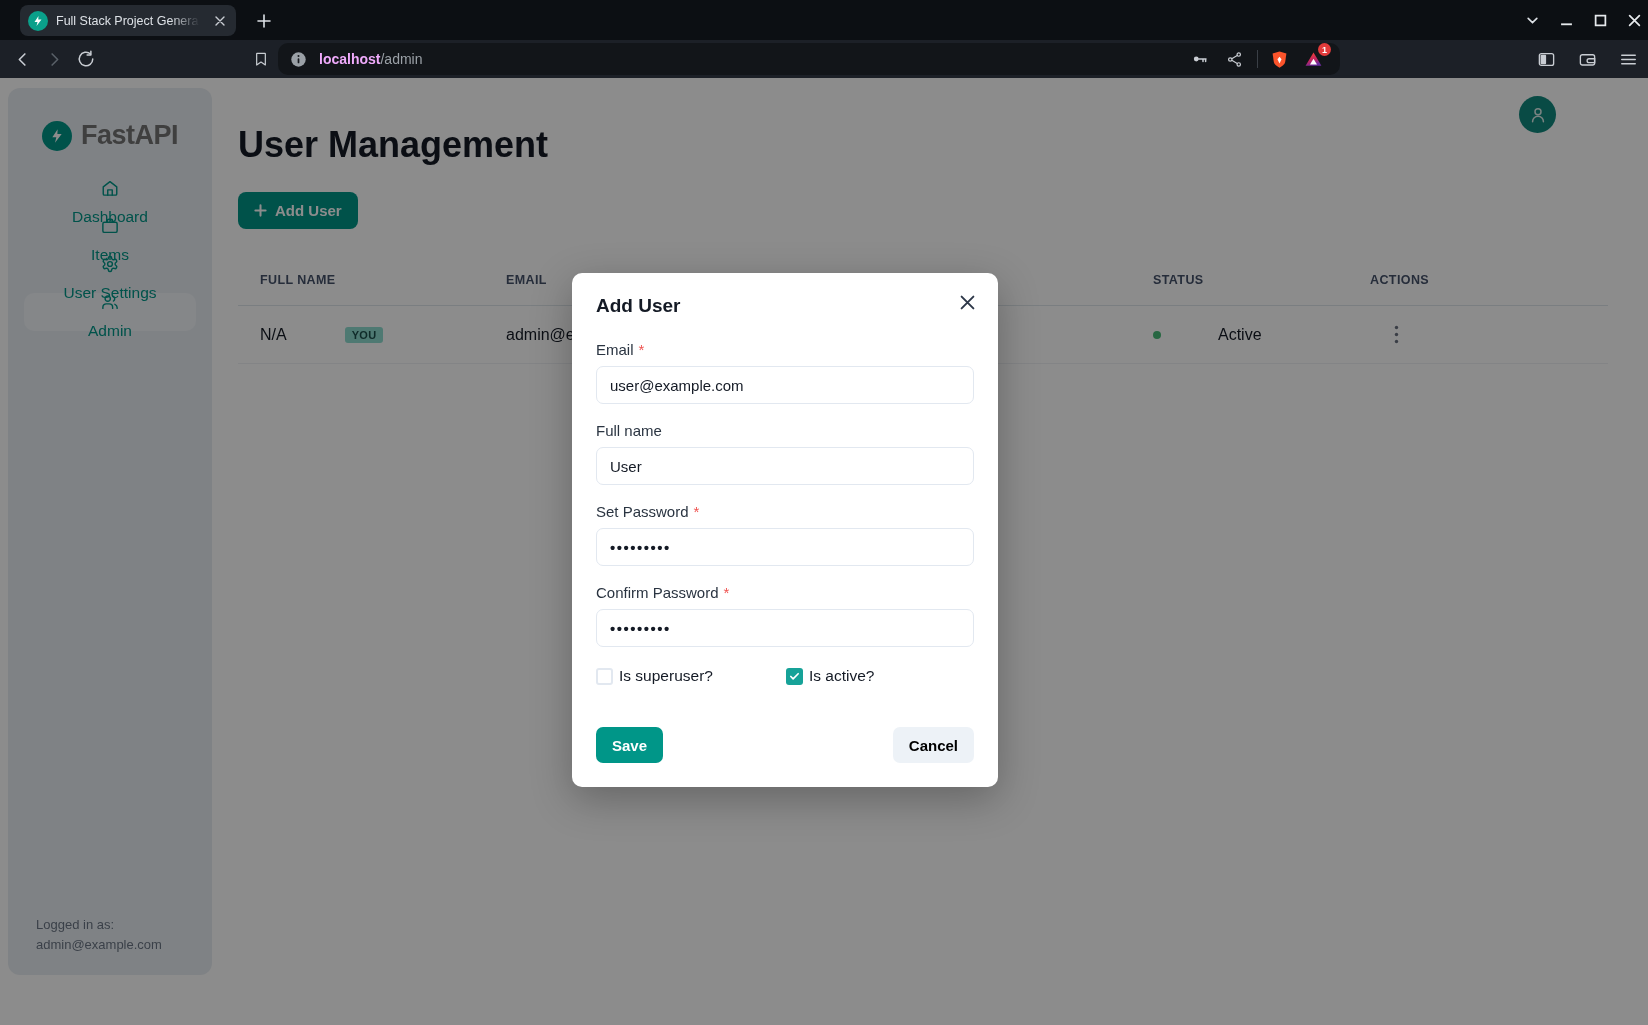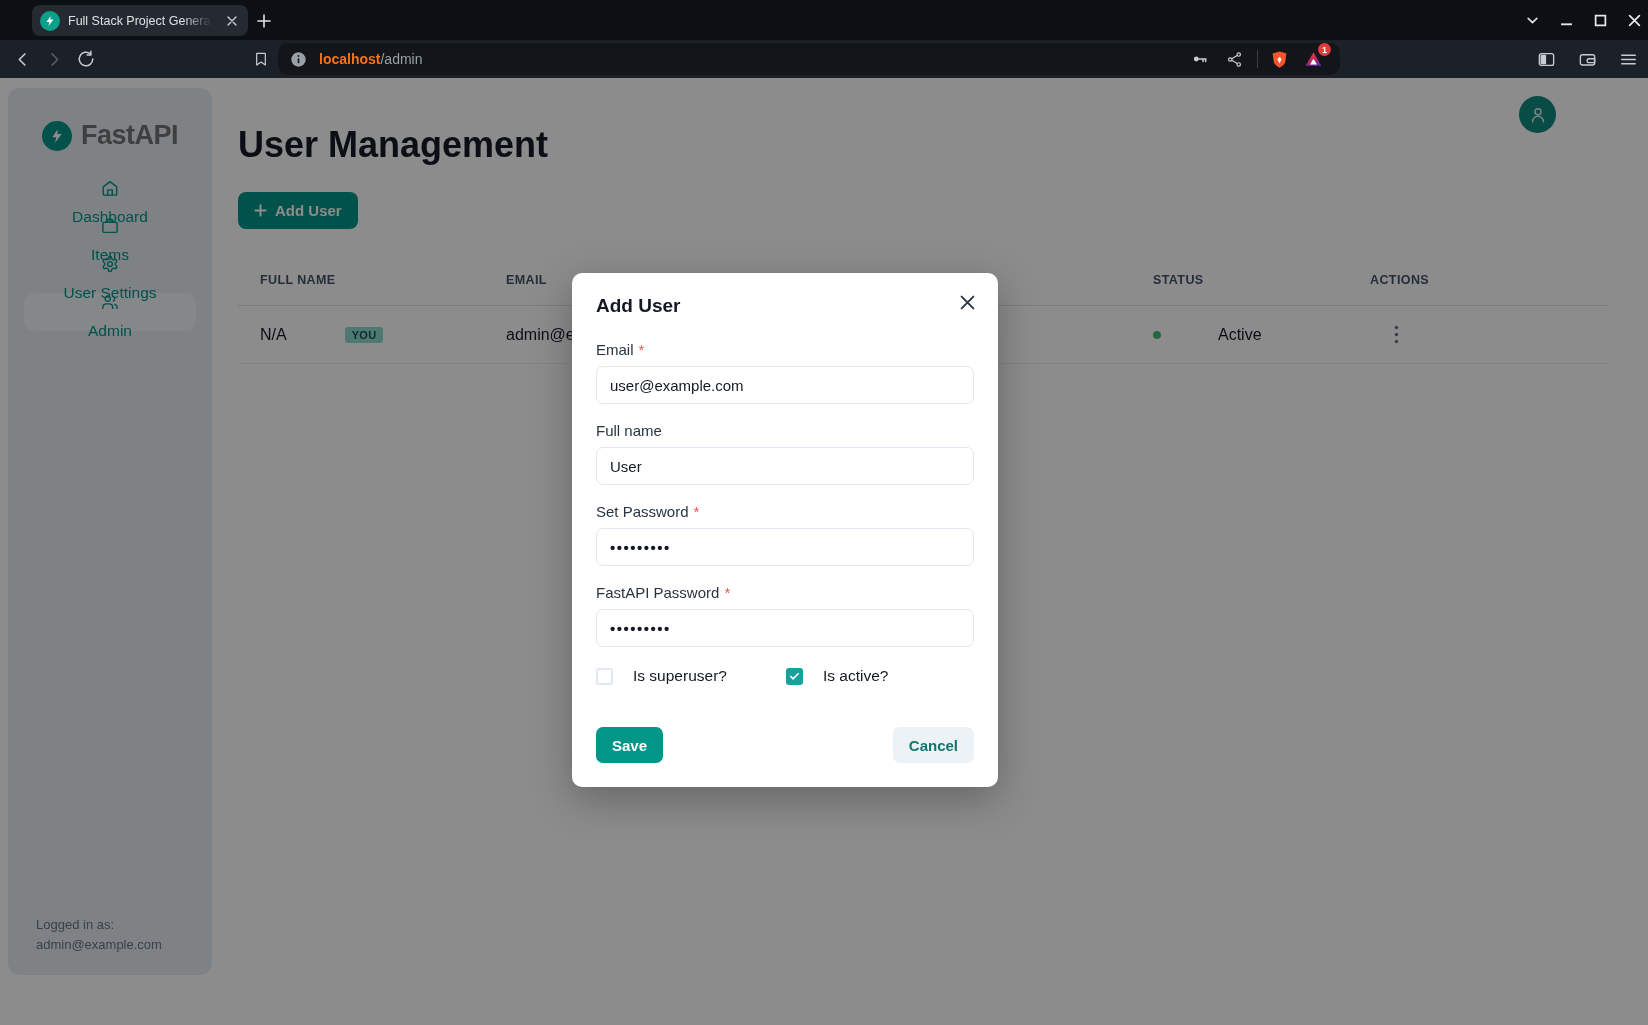"Full Stack Project Genera" .tab { left: 32px -> 20px }
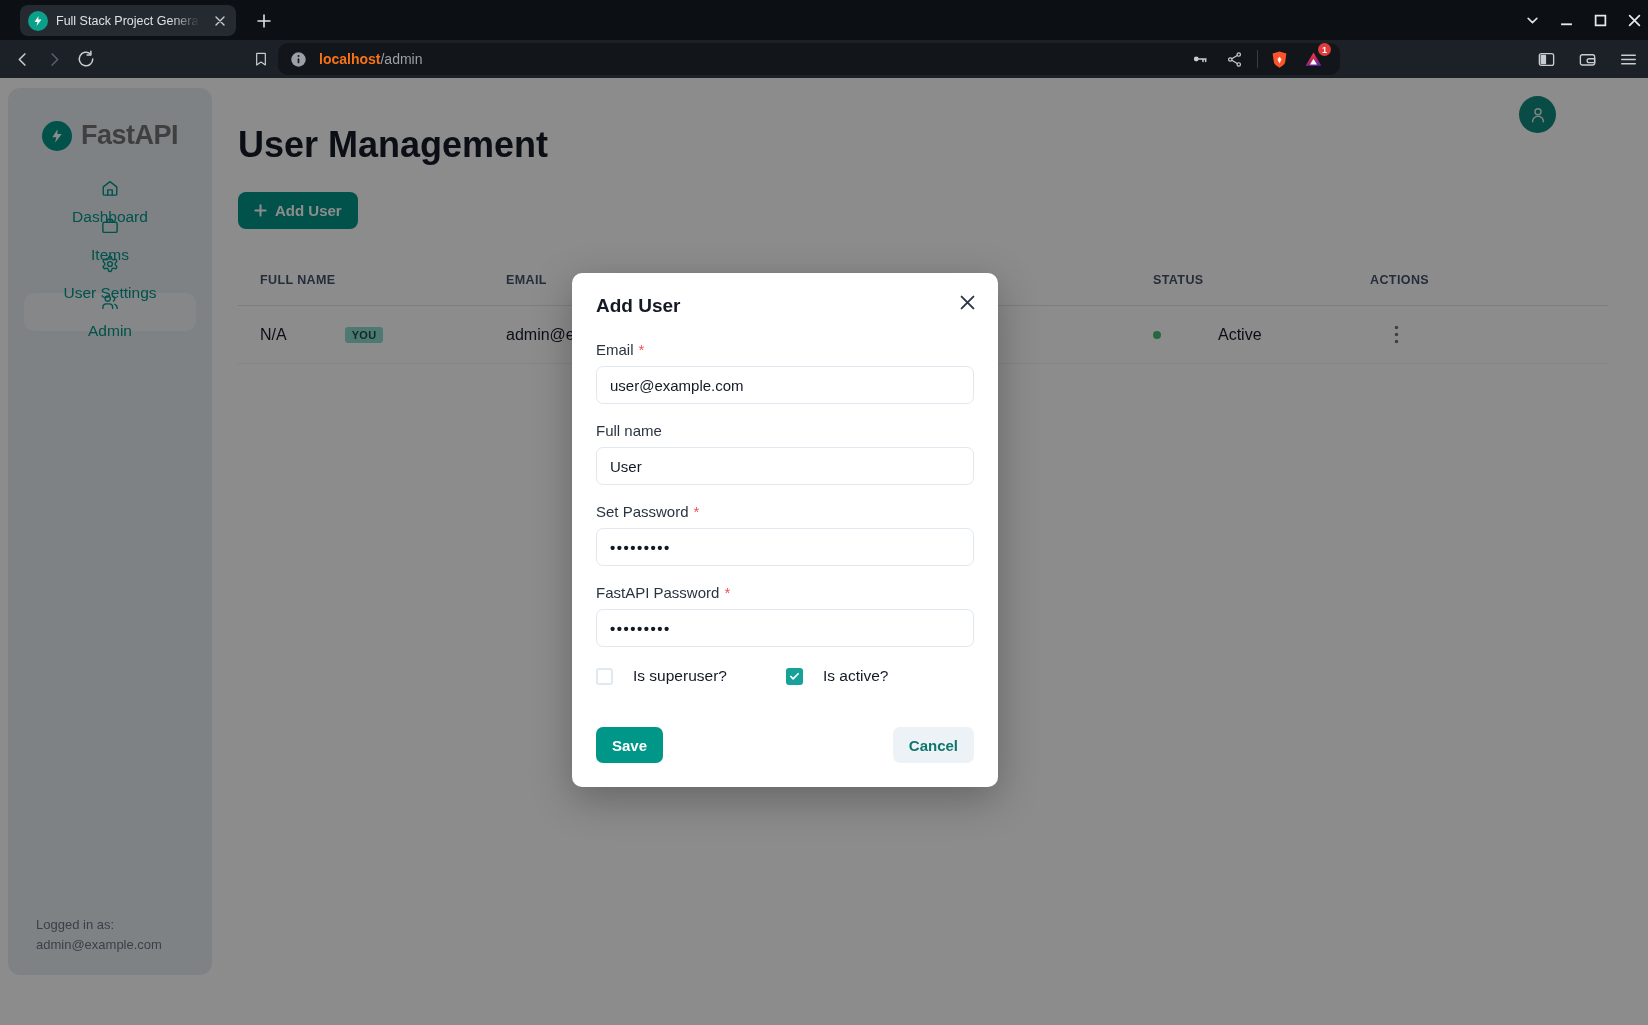"localhost" .url-host { color: #f97316 -> #f0abfc }
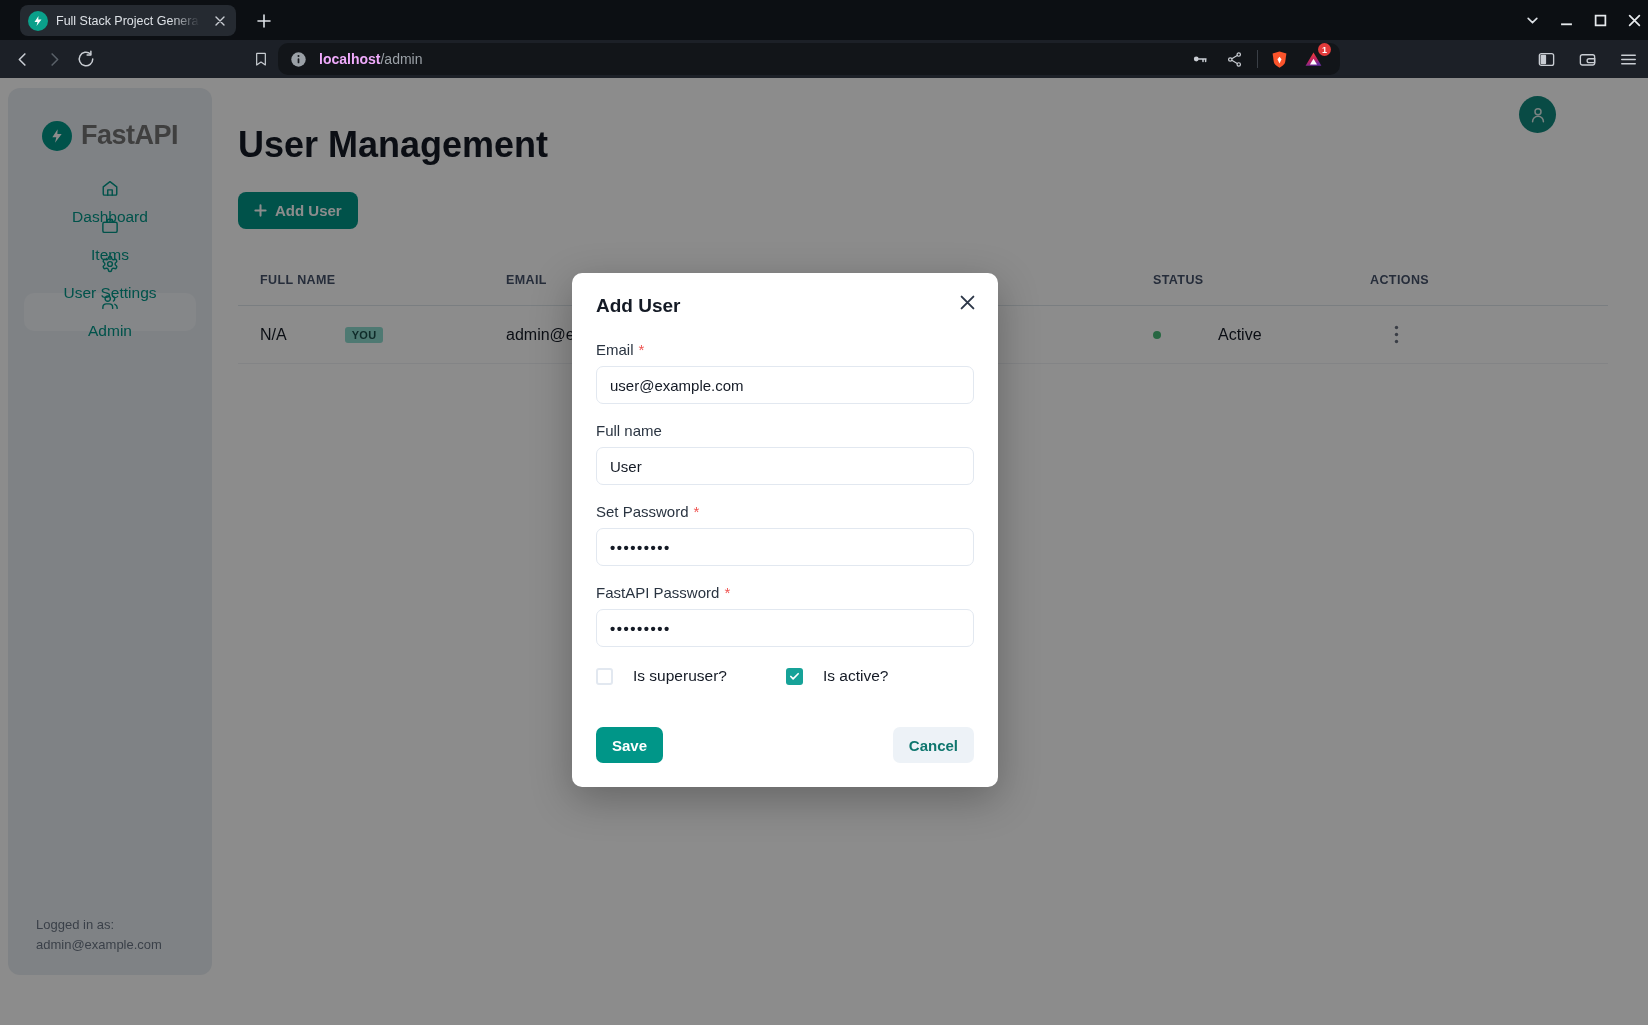"FastAPI Password" span { text: FastAPI -> Confirm }
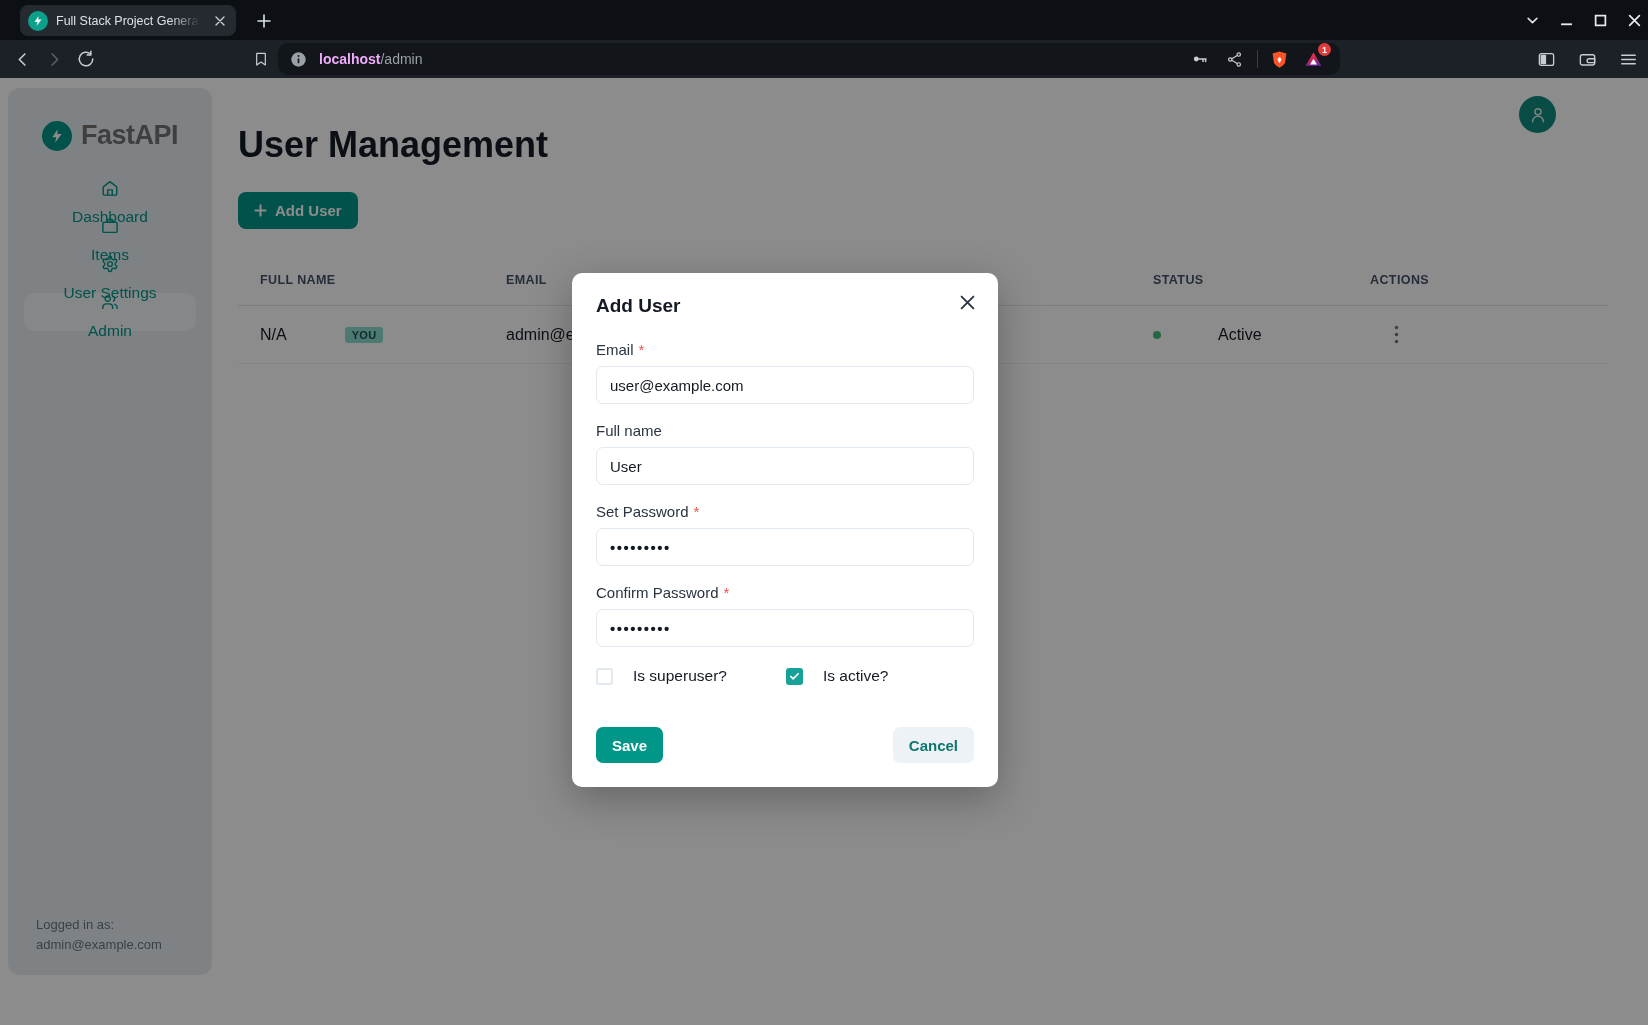"Is superuser?" .cb-group { gap: 20px -> 6px }
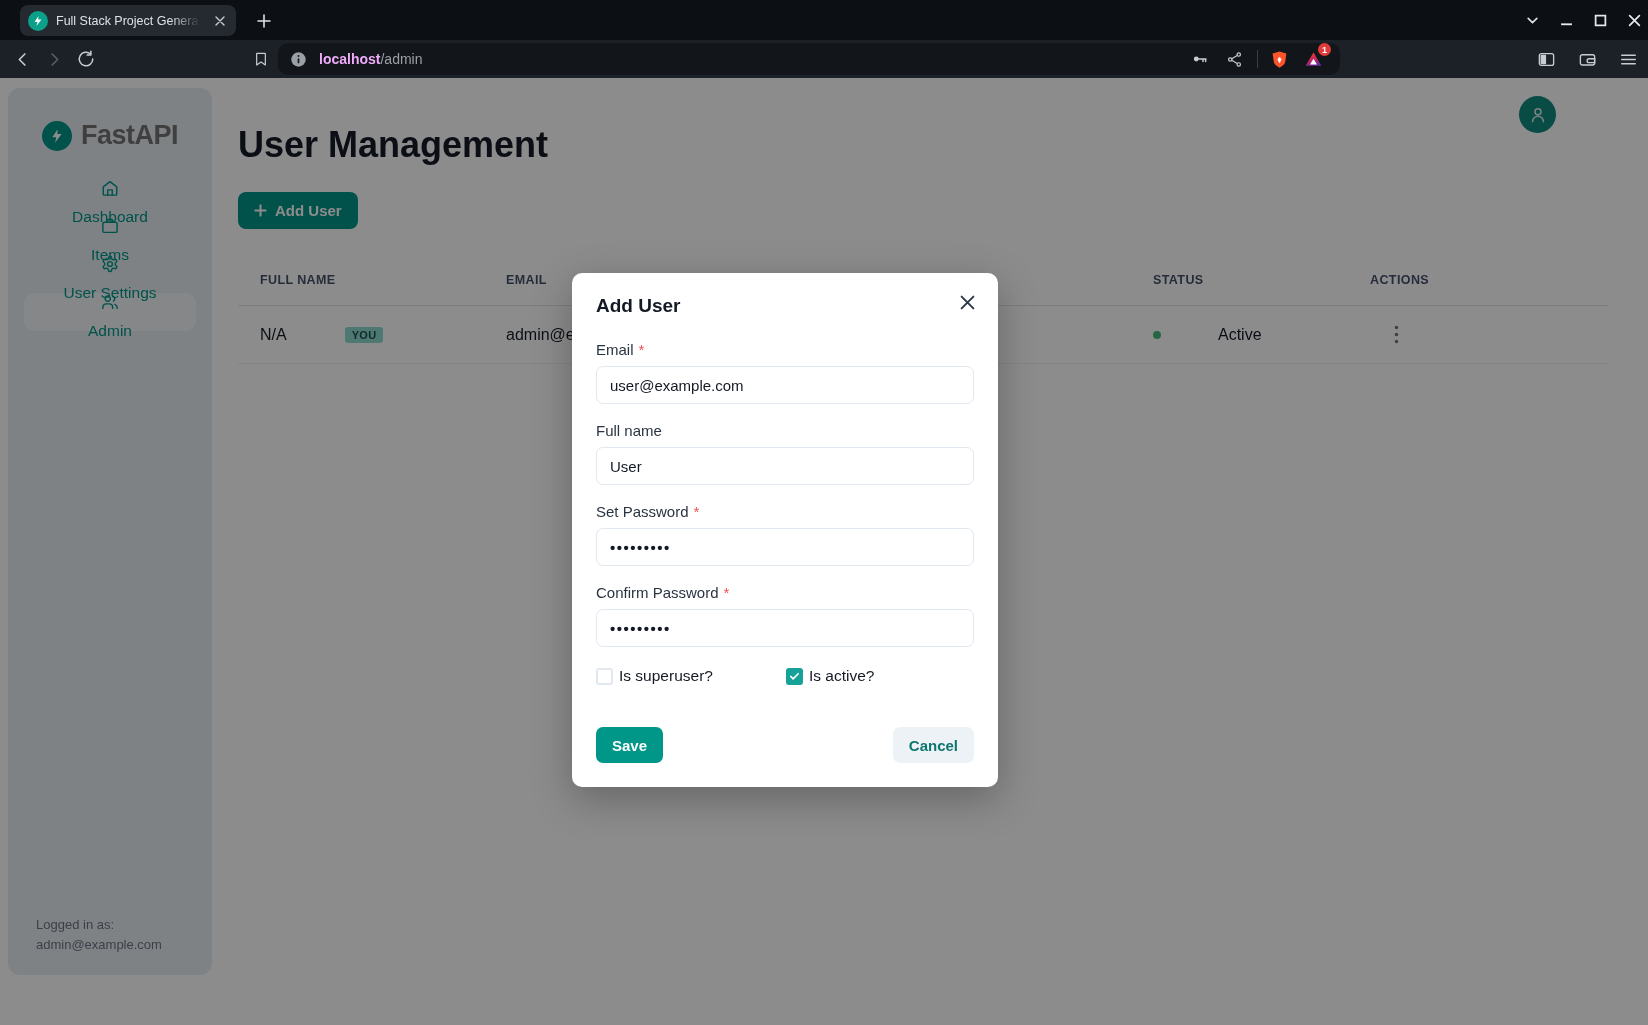"Cancel" .btn-cancel { color: #0f766e -> #000000 }
